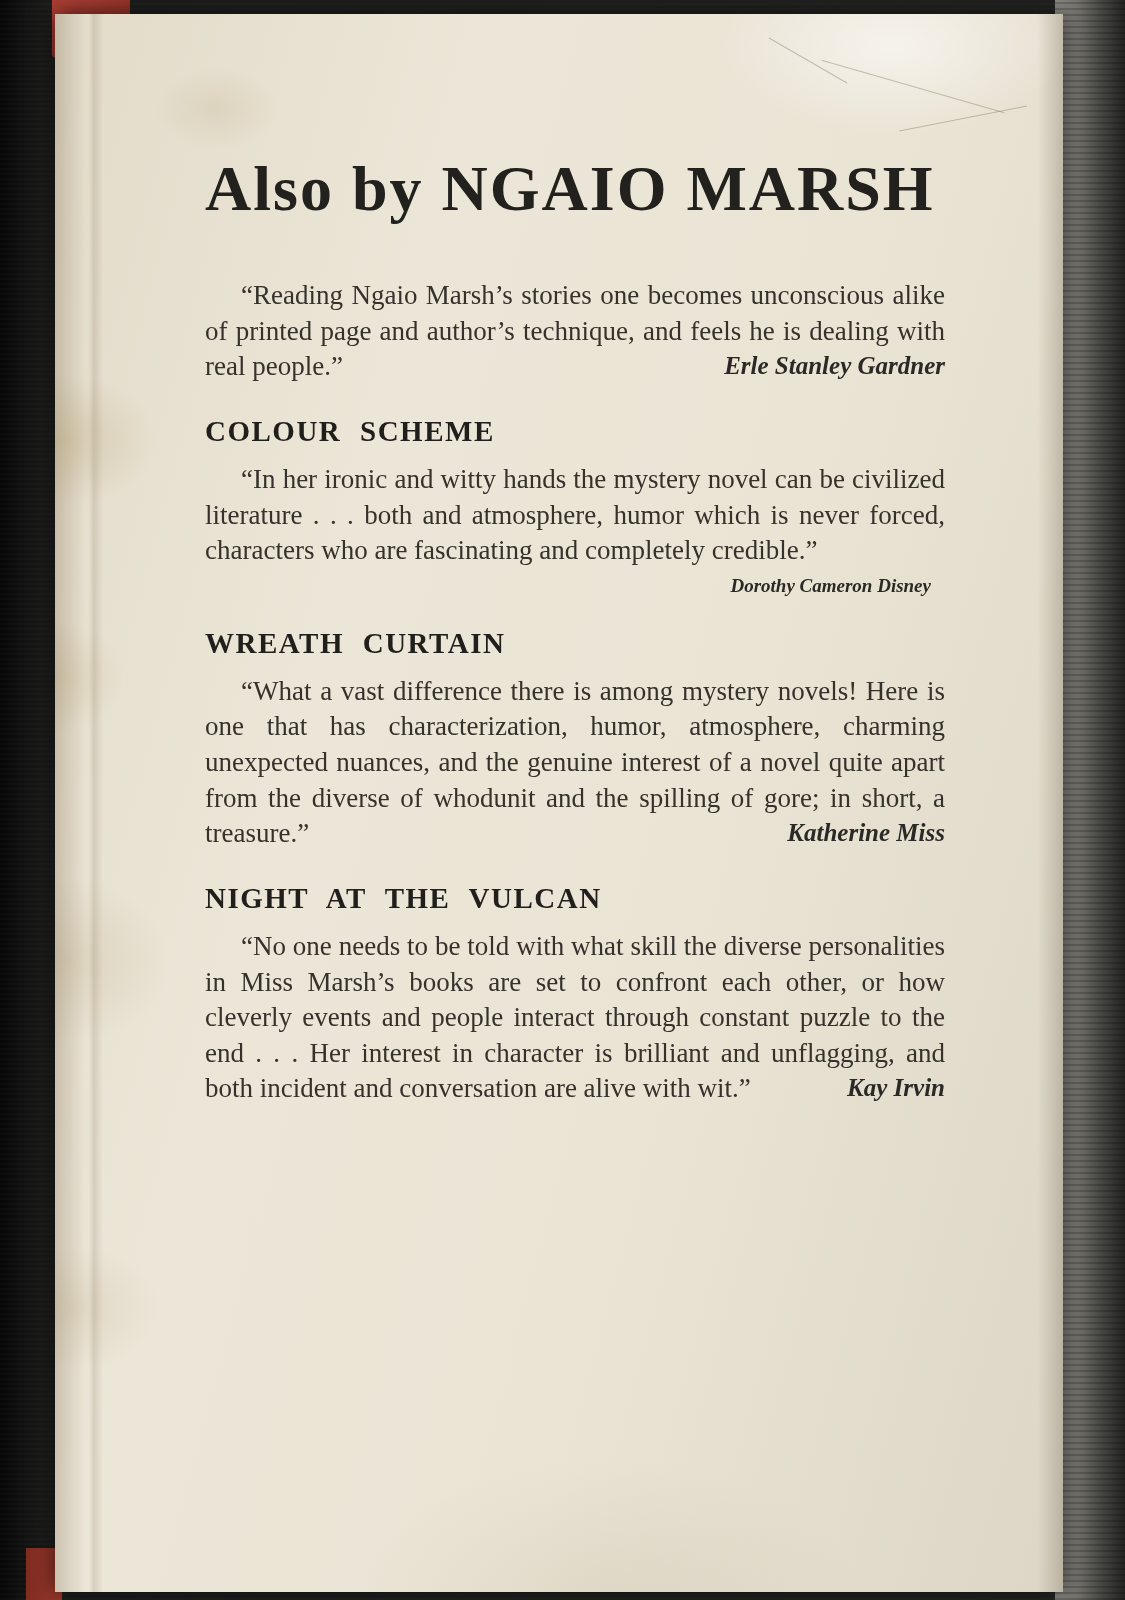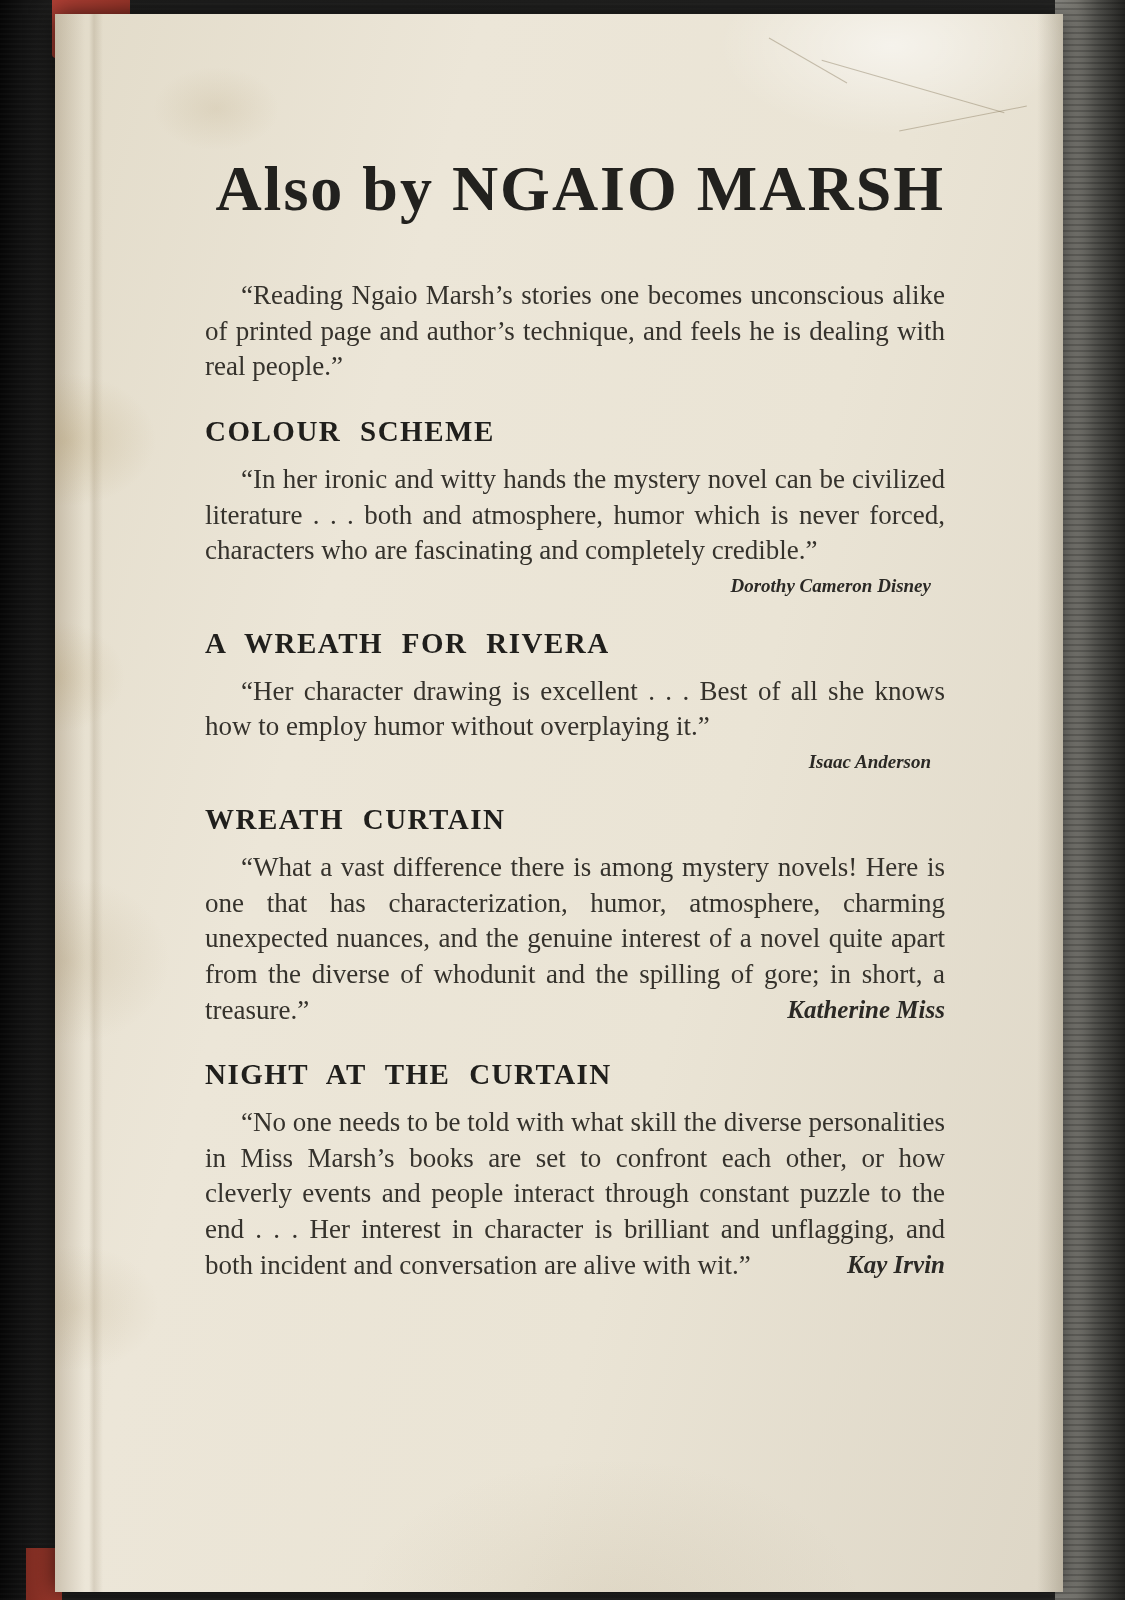"Also by NGAIO MARSH" h1.title { text-align: right -> left }
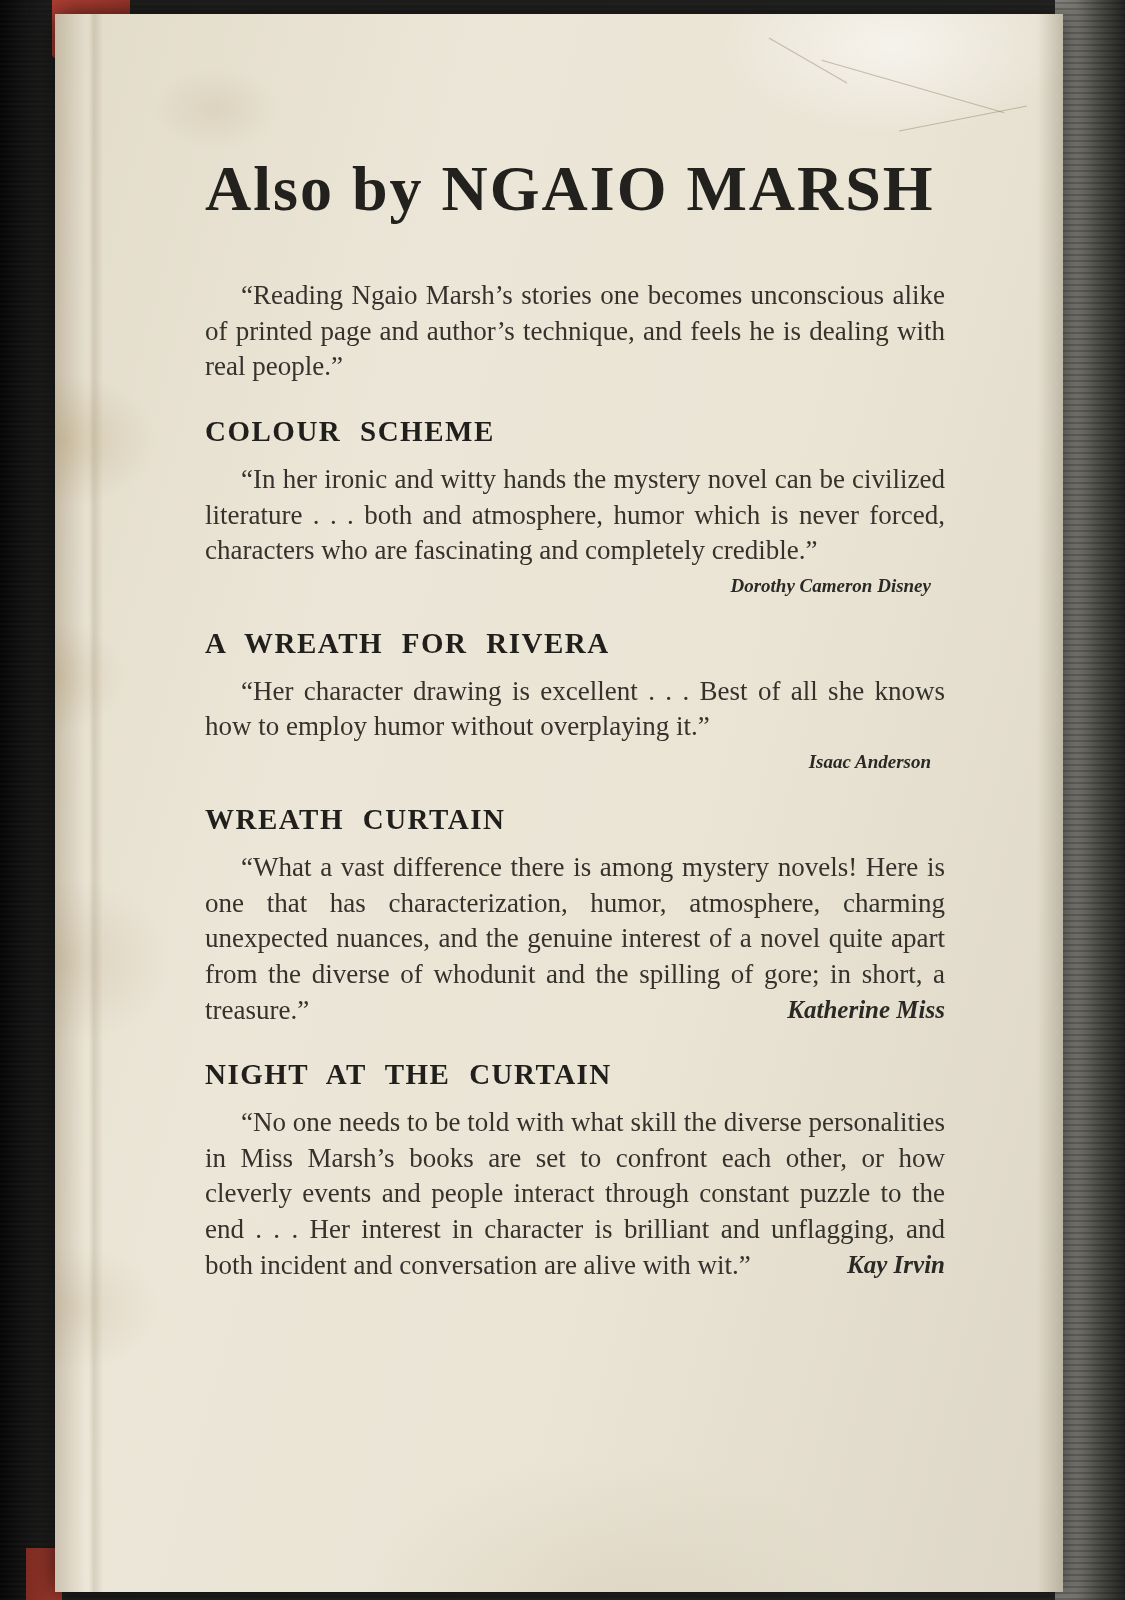"Erle Stanley Gardner" span.att { html: none -> <span>Erle Stanley Gardner</span> }
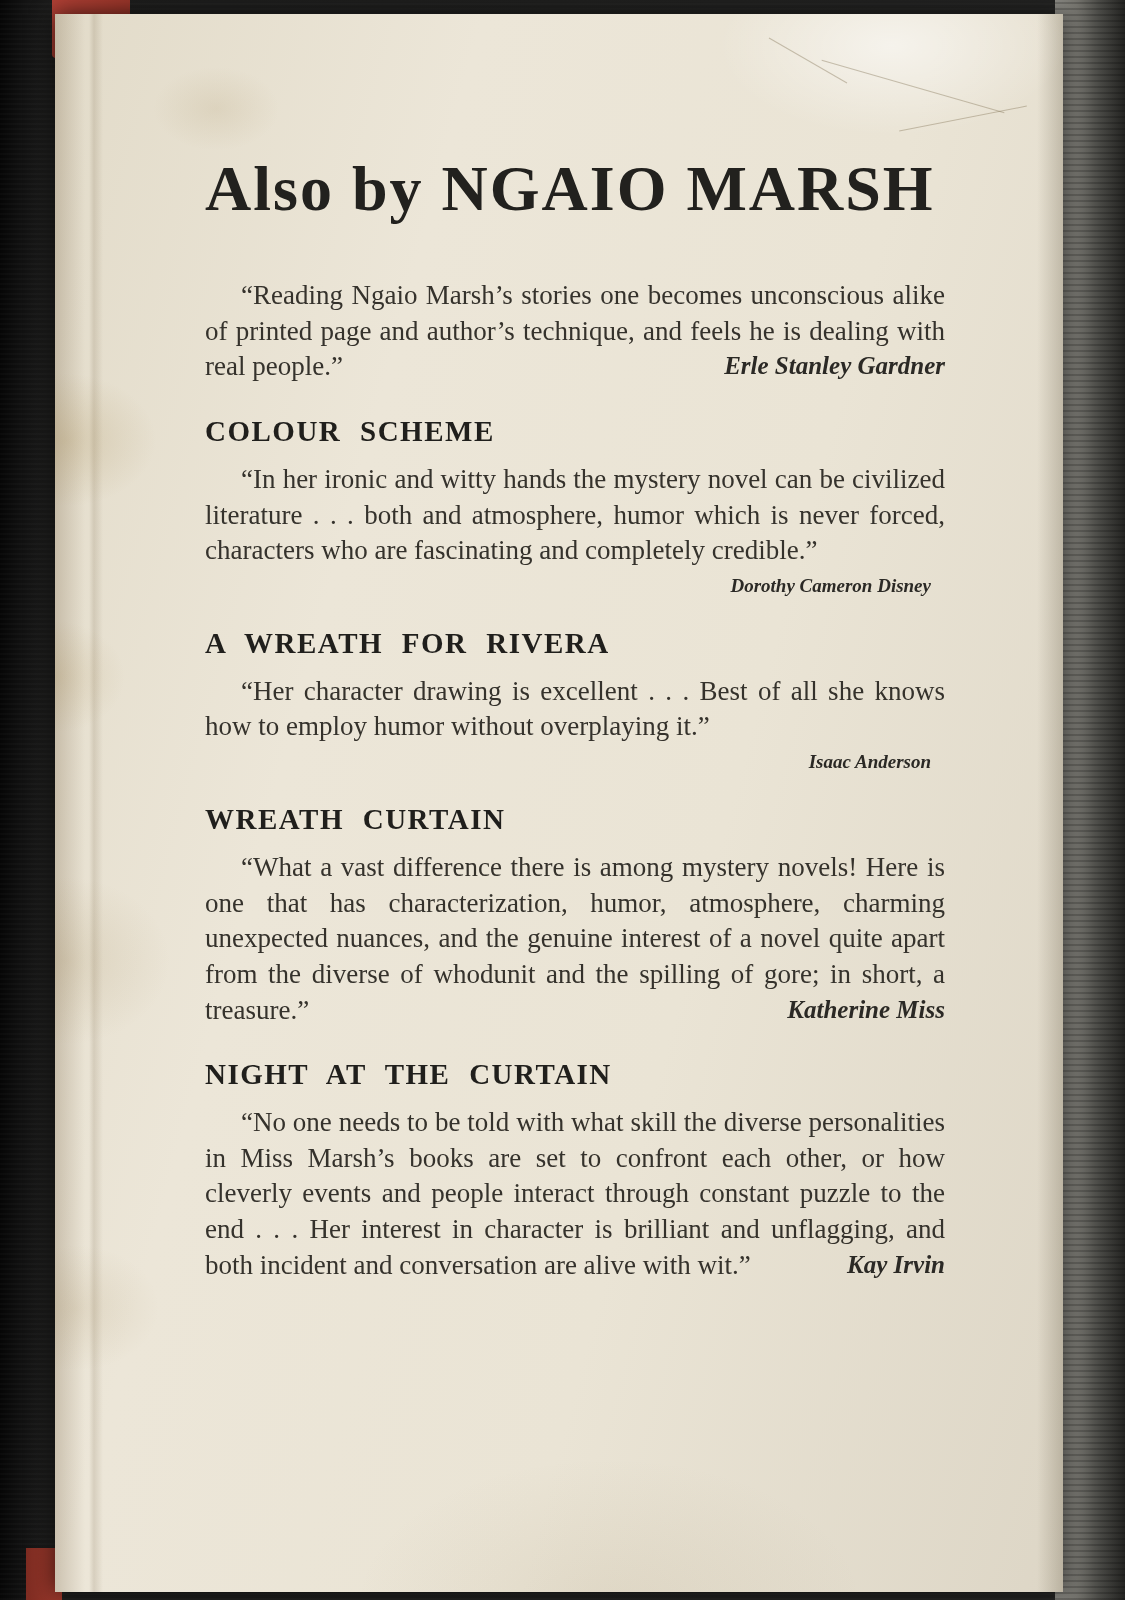"A WREATH FOR RIVERA" section.book { html: <section> <h2>A WREATH FOR RIVERA</h2> <p><span>“Her character drawing is excellent . . . Best of all she knows how to employ humor without overplaying it.”</span></p> <div>Isaac Anderson</div> </section> -> none }
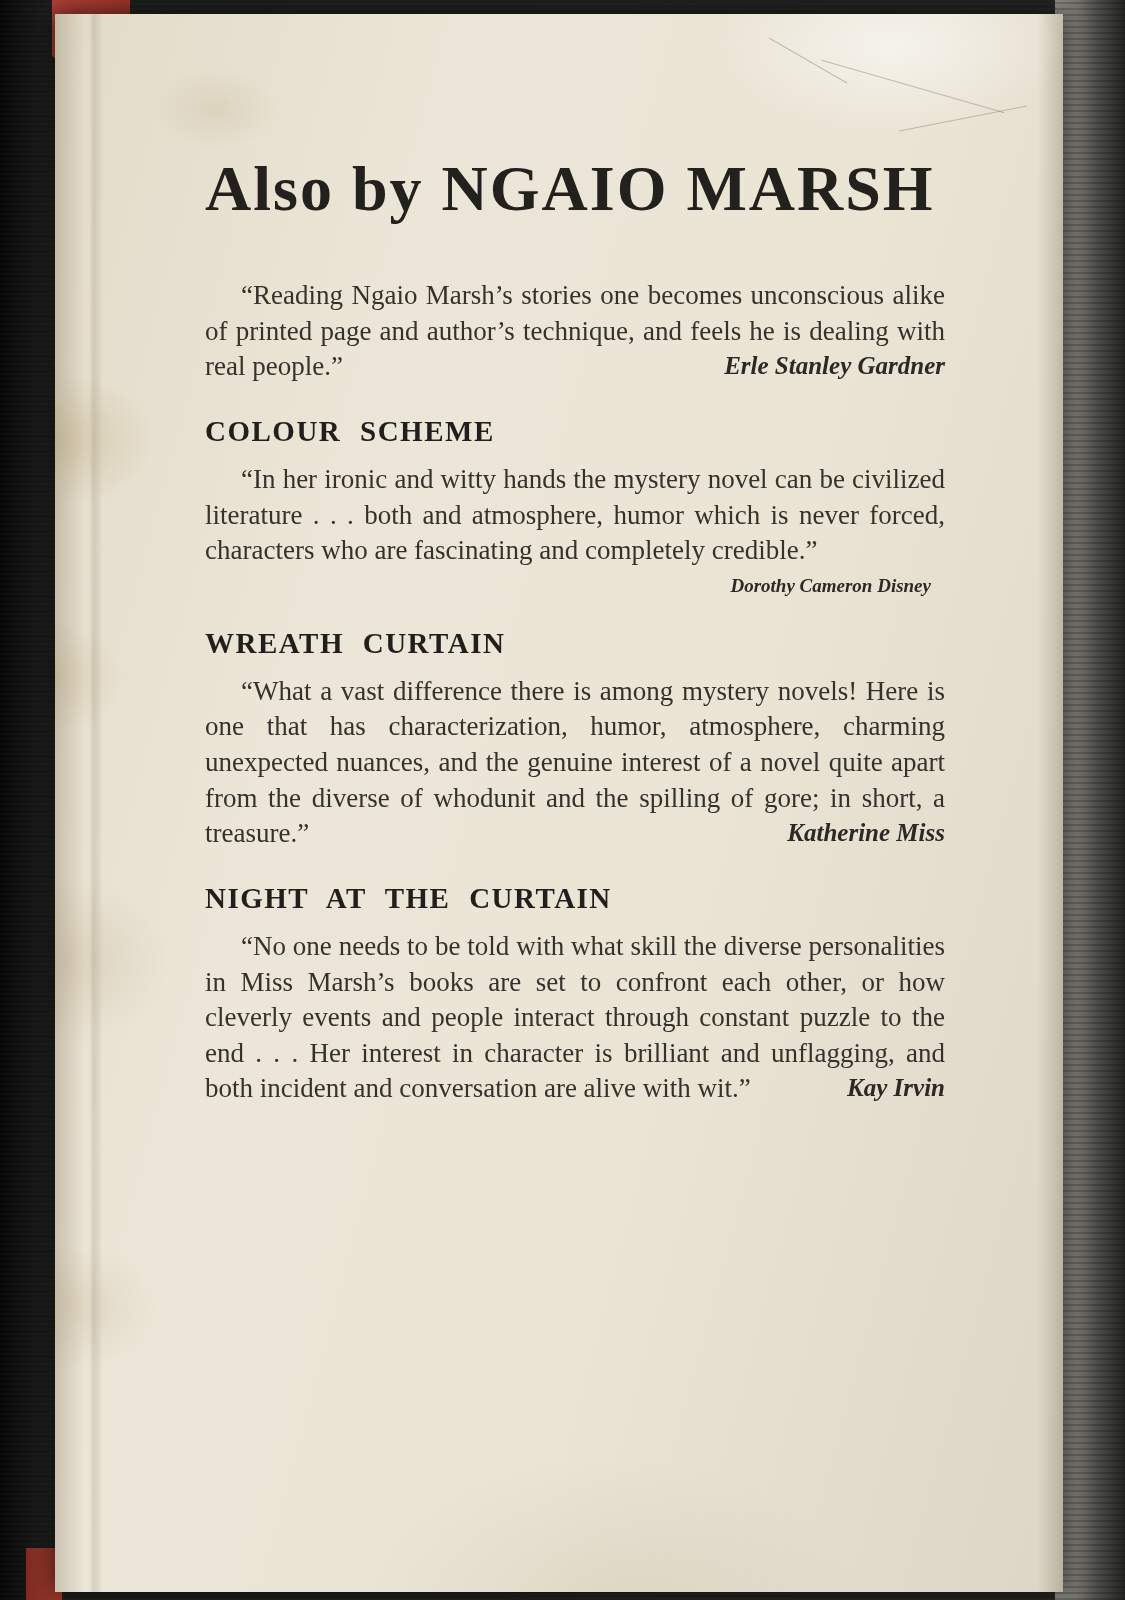"NIGHT AT THE CURTAIN" h2.book-title { text: CURTAIN -> VULCAN }
